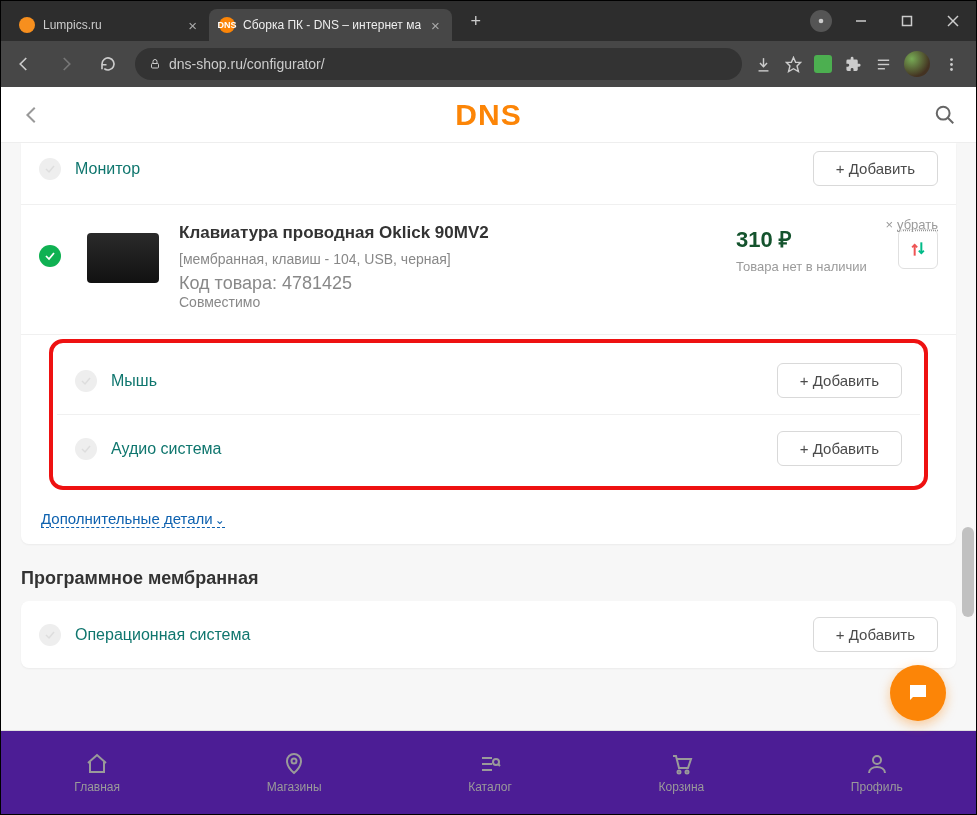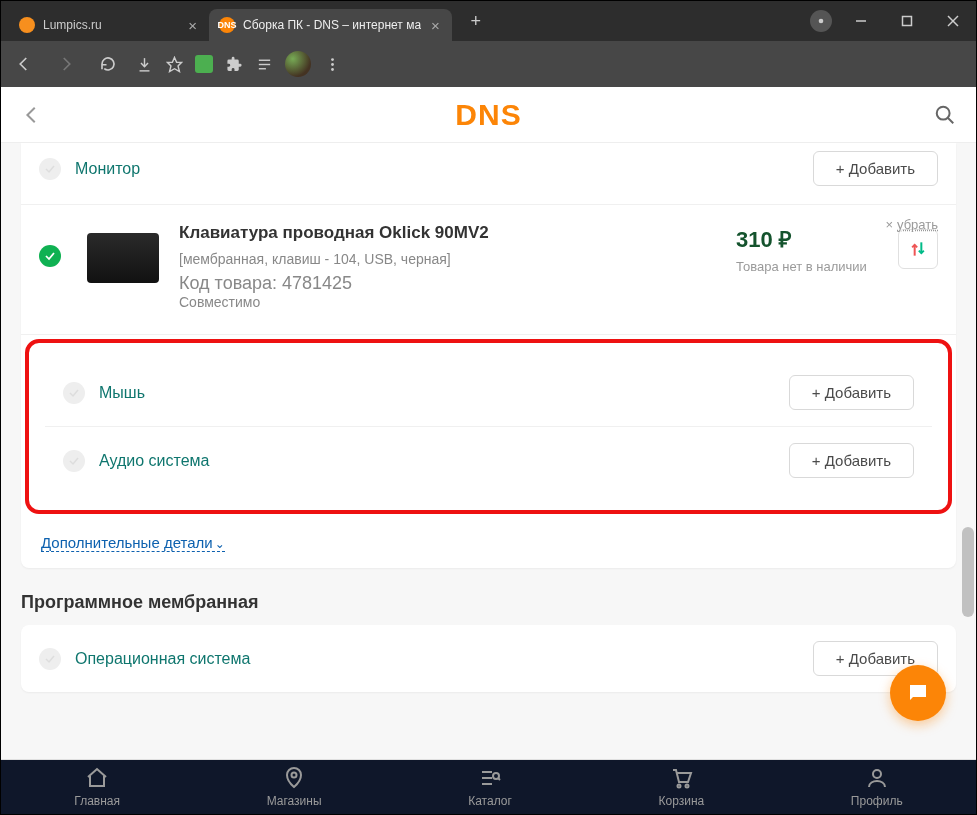"dns-shop.ru/configurator/" div.addressbar { html: none -> <div> <span> <svg> <rect></rect> <path></path> </svg> </span> <span>dns-shop.ru/configurator/</span> </div> }
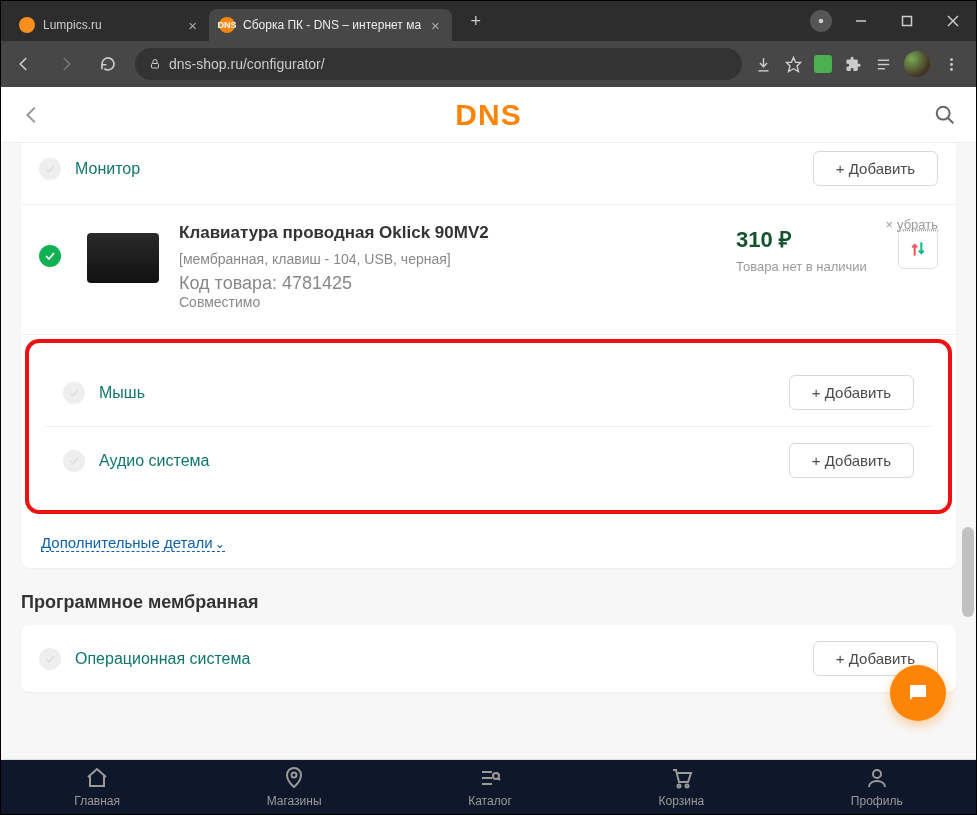"Мышь" .highlight-box { margin: 4px 4px -> 4px 28px; padding: 16px -> 4px }
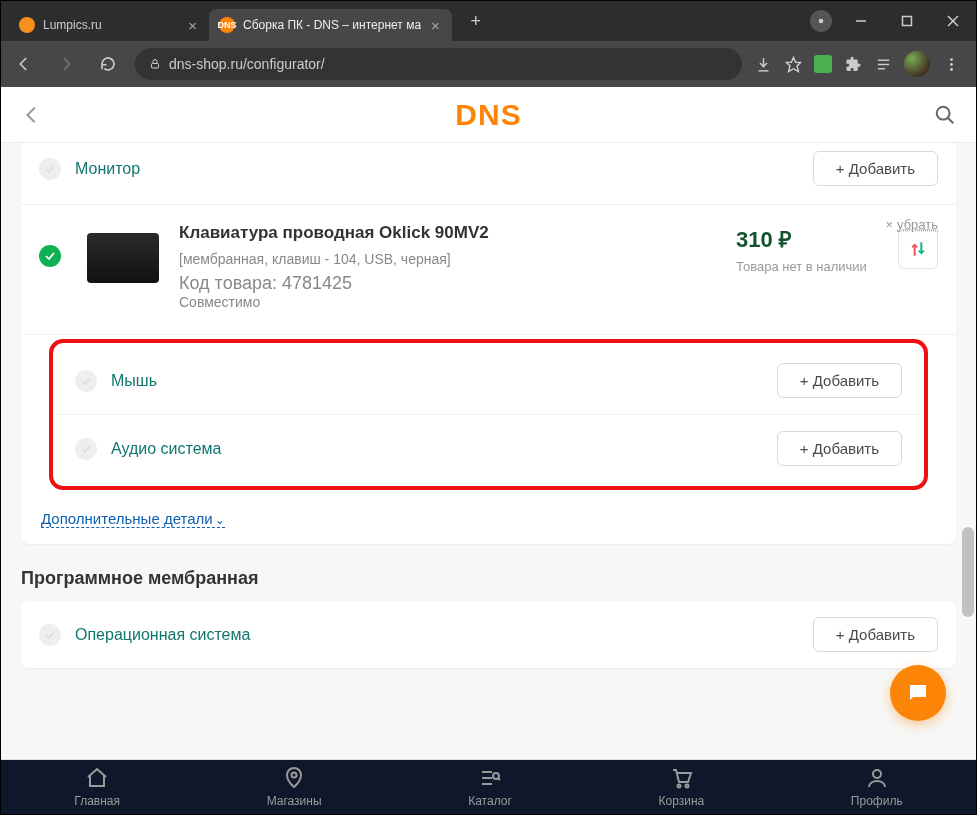"Главная" .bottom-nav { background: #0f172a -> #4c1d95; height: 55px -> 84px }
